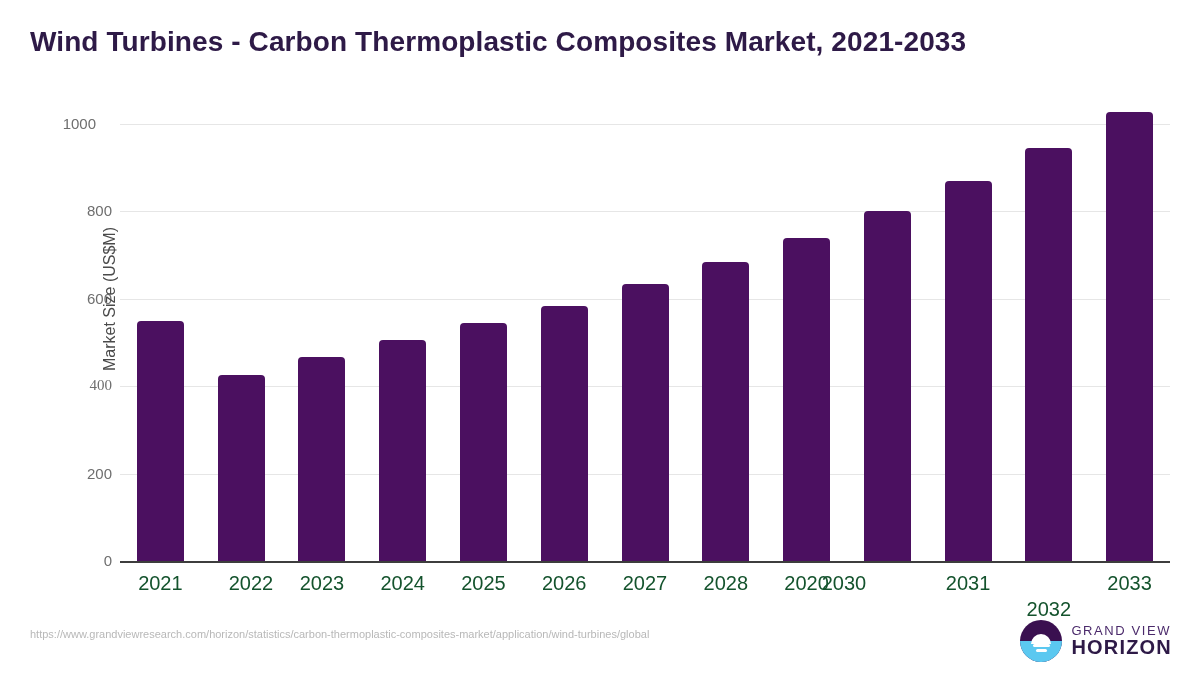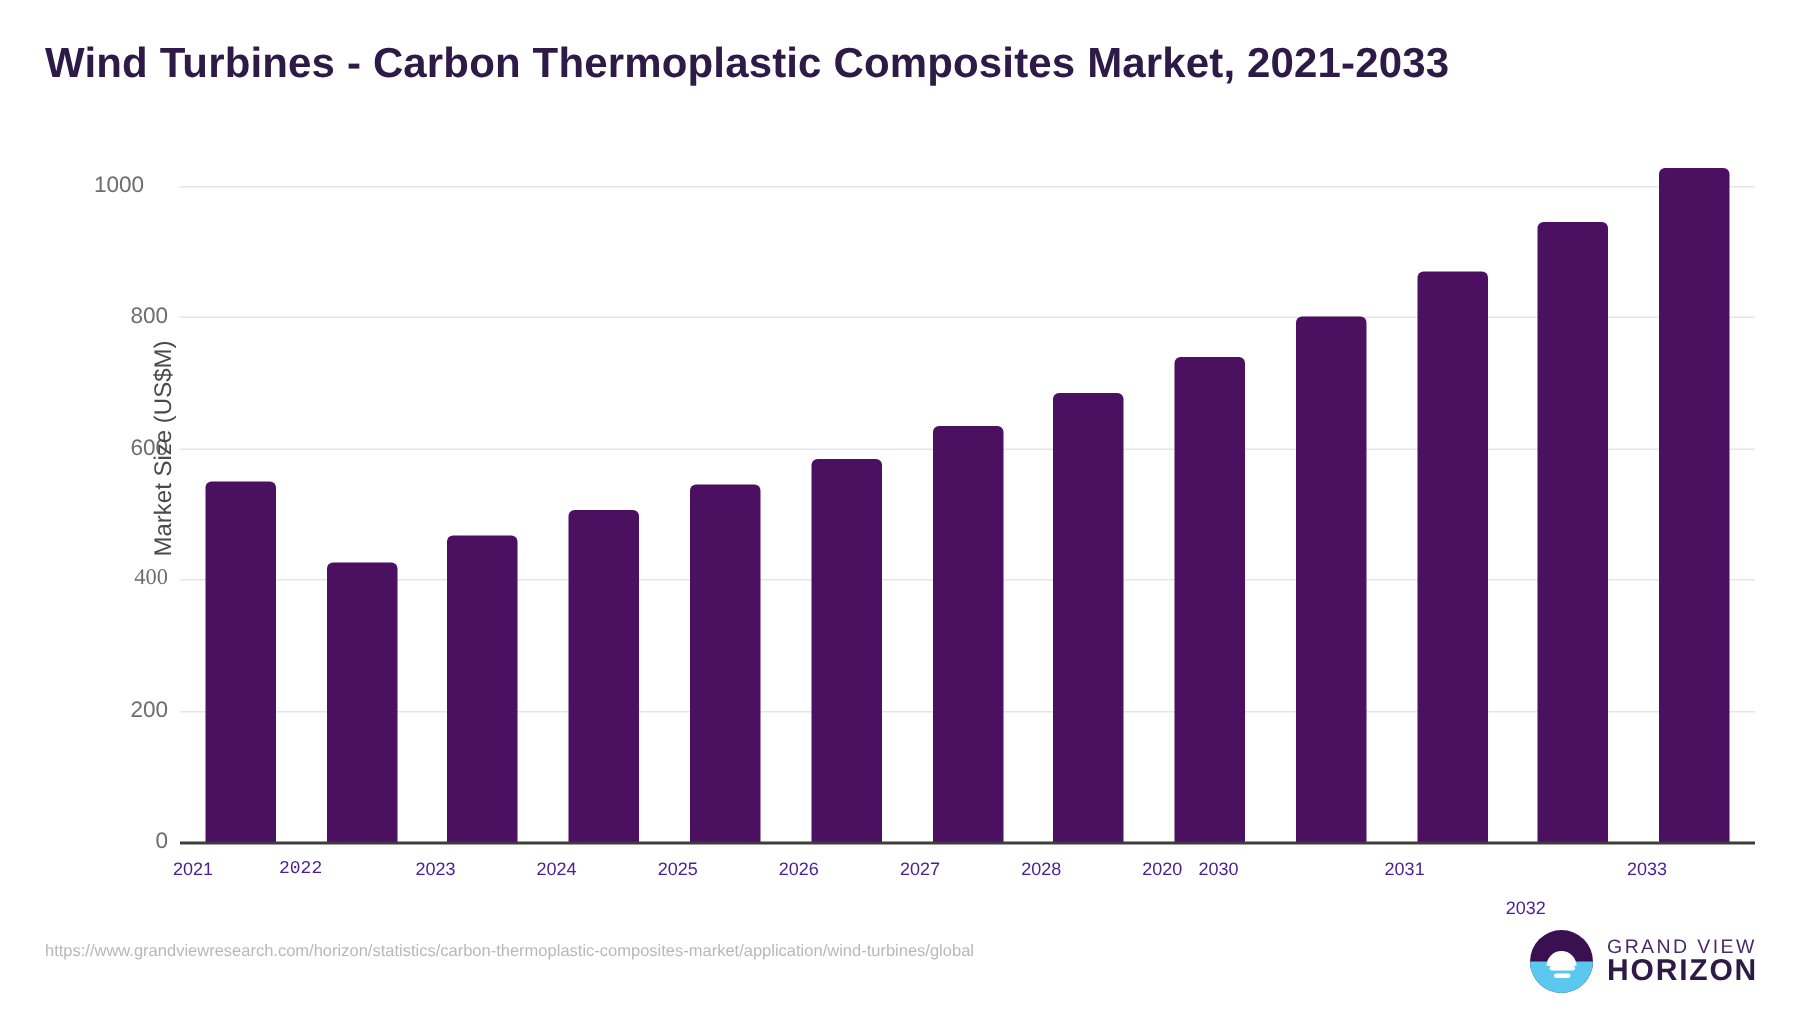"2021" .x-tick-label { color: #4c1d95 -> #14532d; font-size: 12px -> 20px; text-align: left -> center }
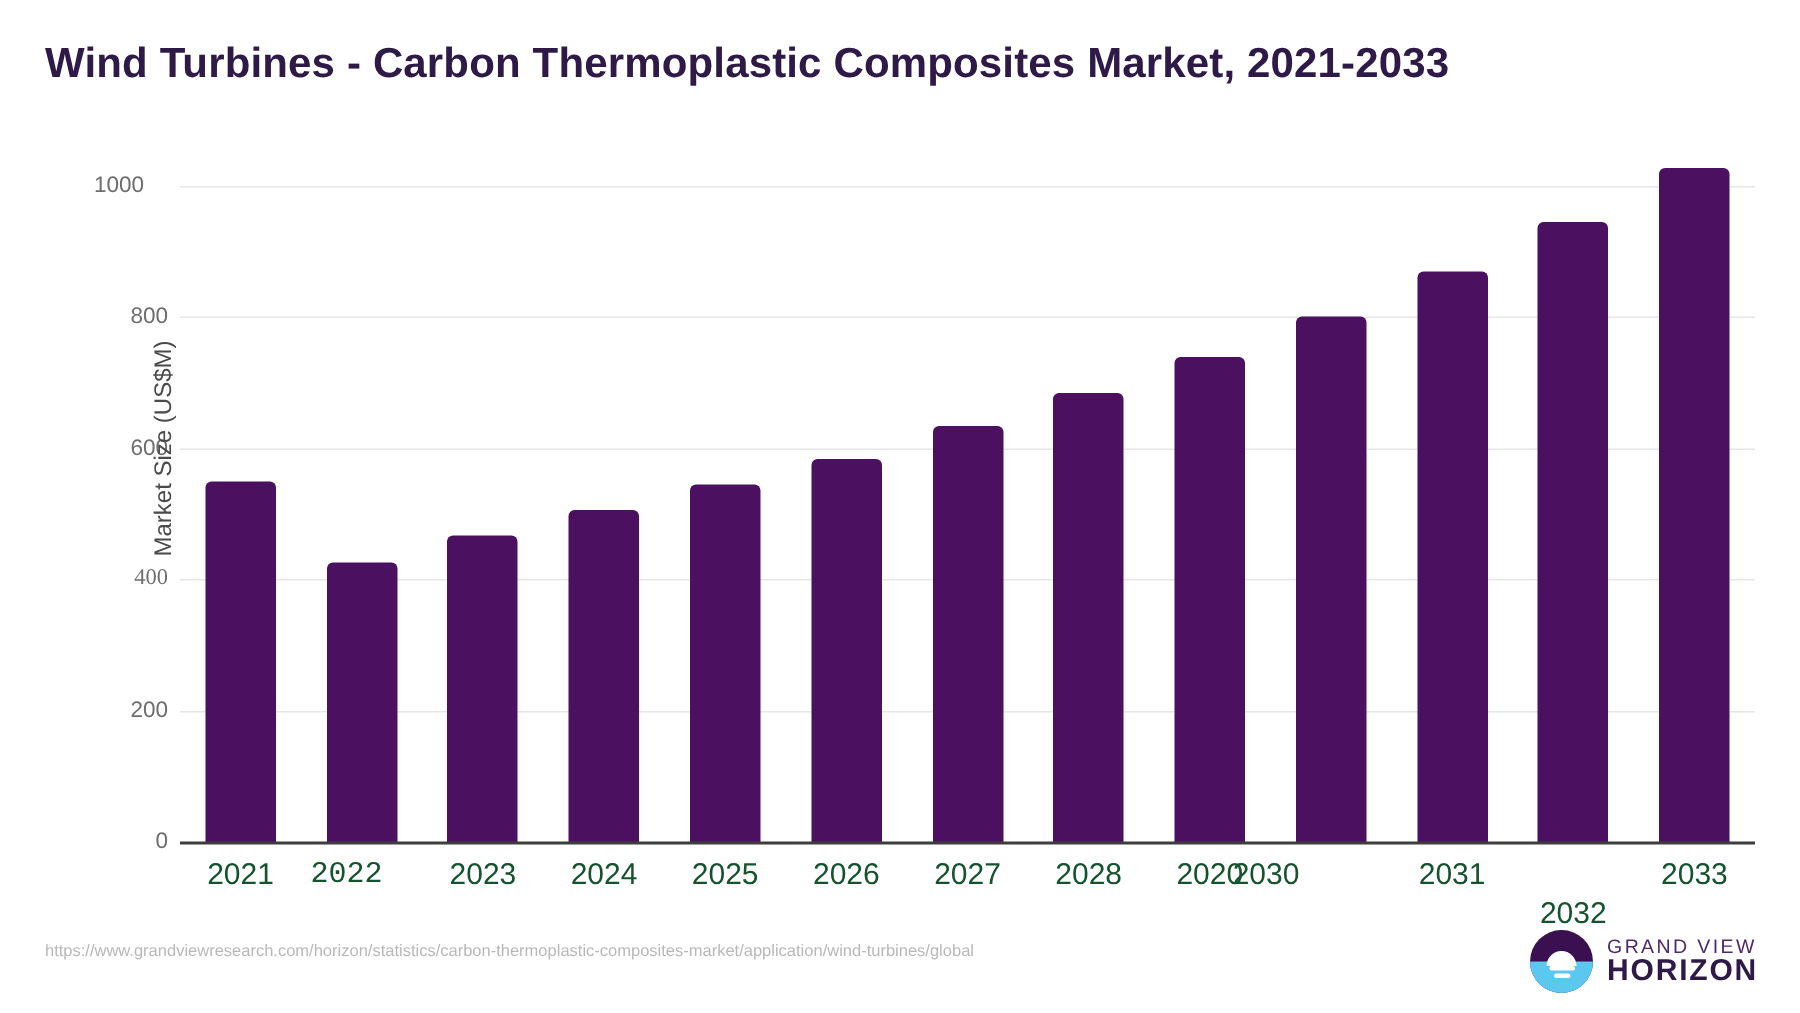"2022" div.x-tick-label { font-family: Liberation Mono, monospace -> none; left: 186px -> 206px }
